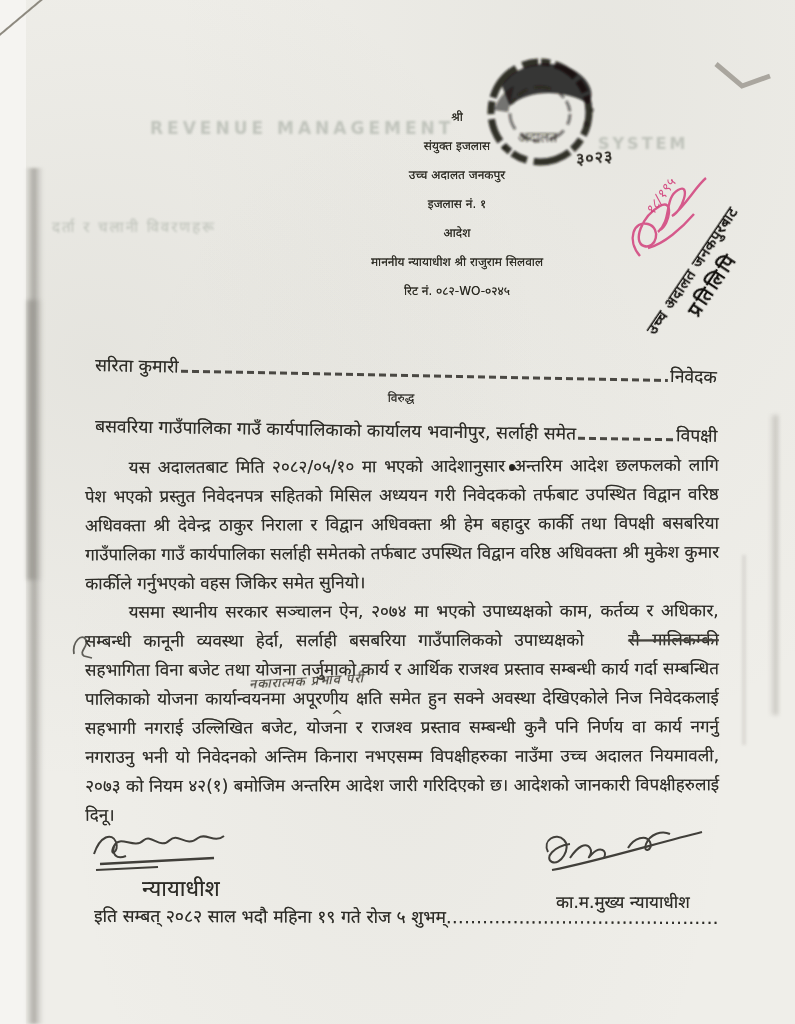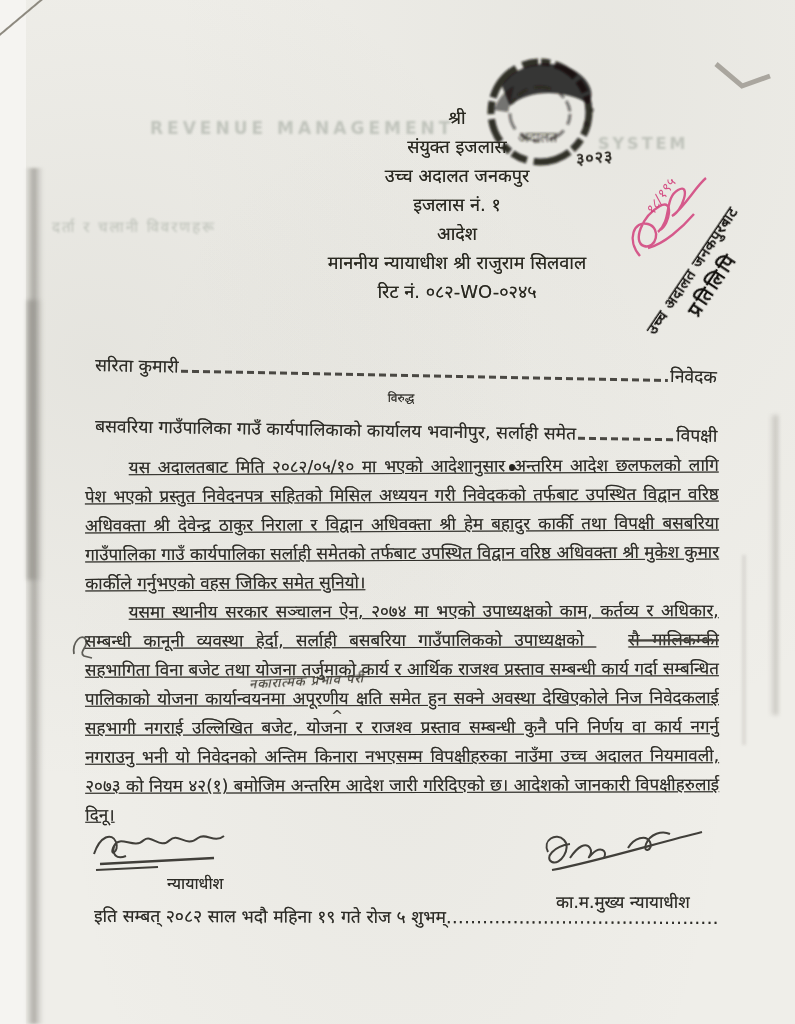"श्री" .header { font-size: 18px -> 12px }
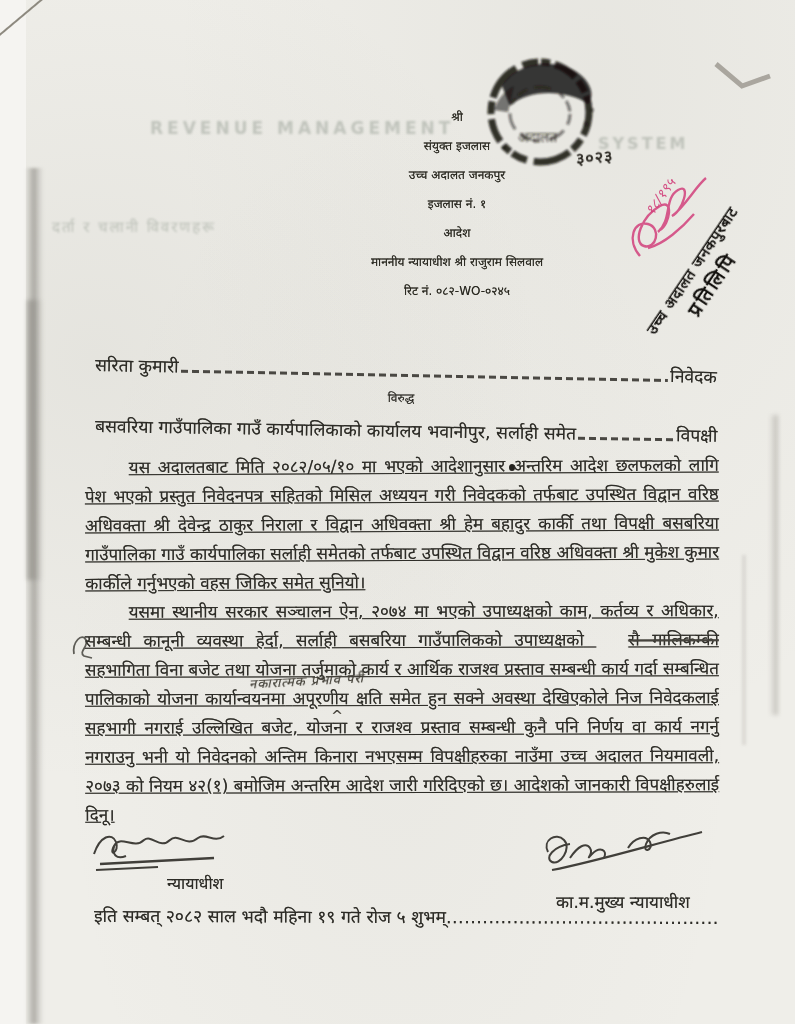"यस अदालतबाट मिति २०८२/०५/१० मा" .body-text { text-decoration: underline -> none }
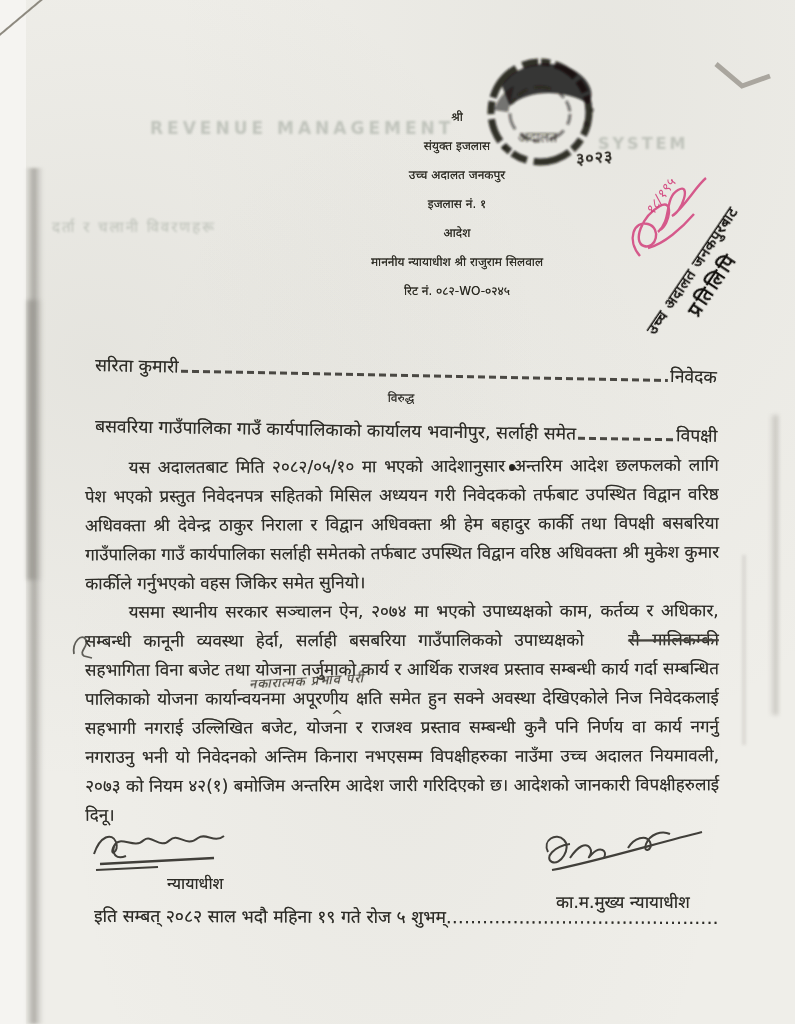"न्यायाधीश" .sig-title-left { font-size: 16px -> 22px; margin-left: 25px -> none }
